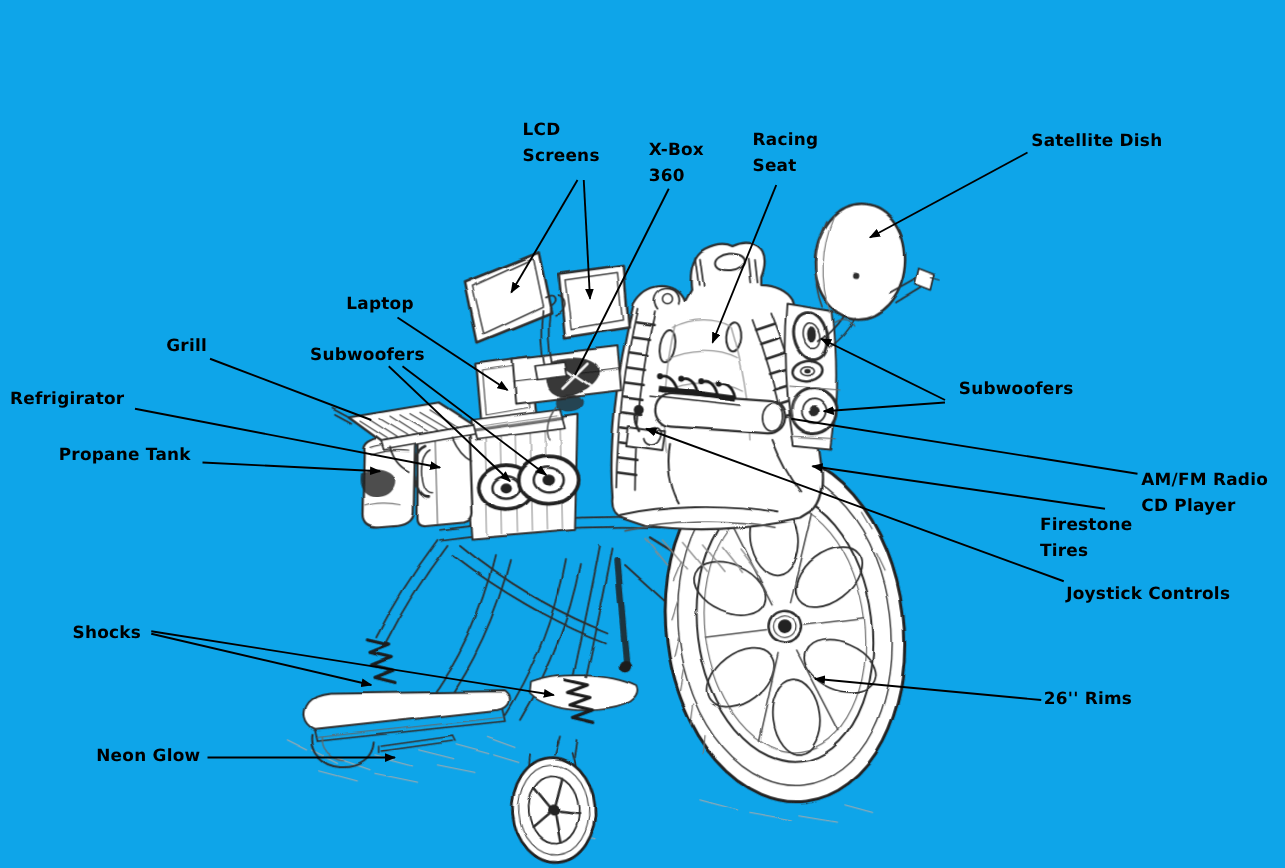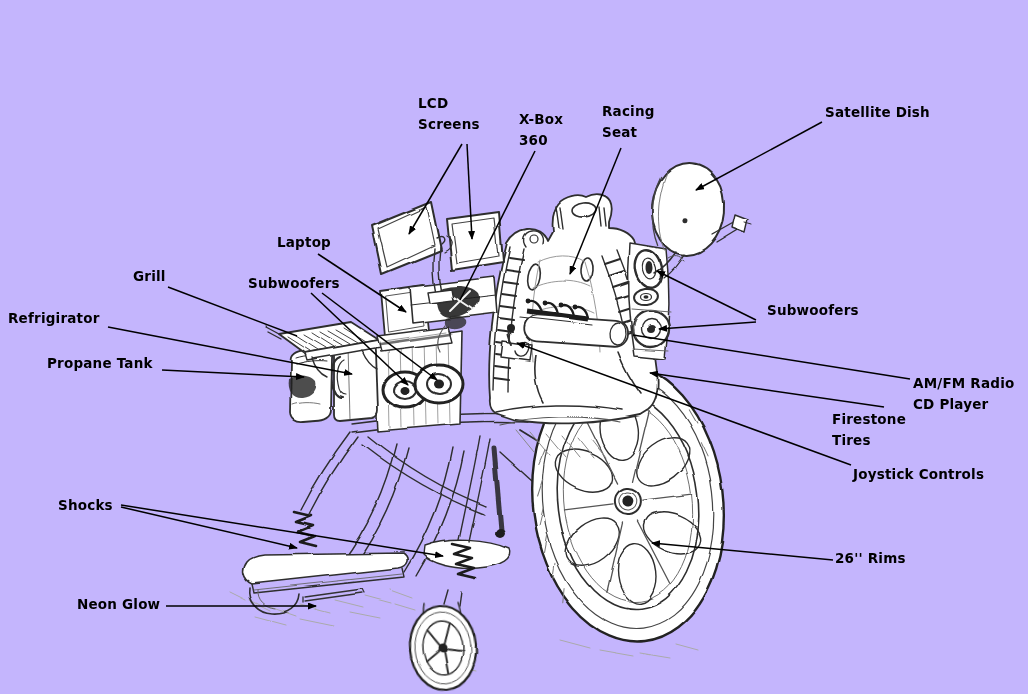"LCD Screens" #stage { background: #c4b5fd -> #0ea5e9 }
